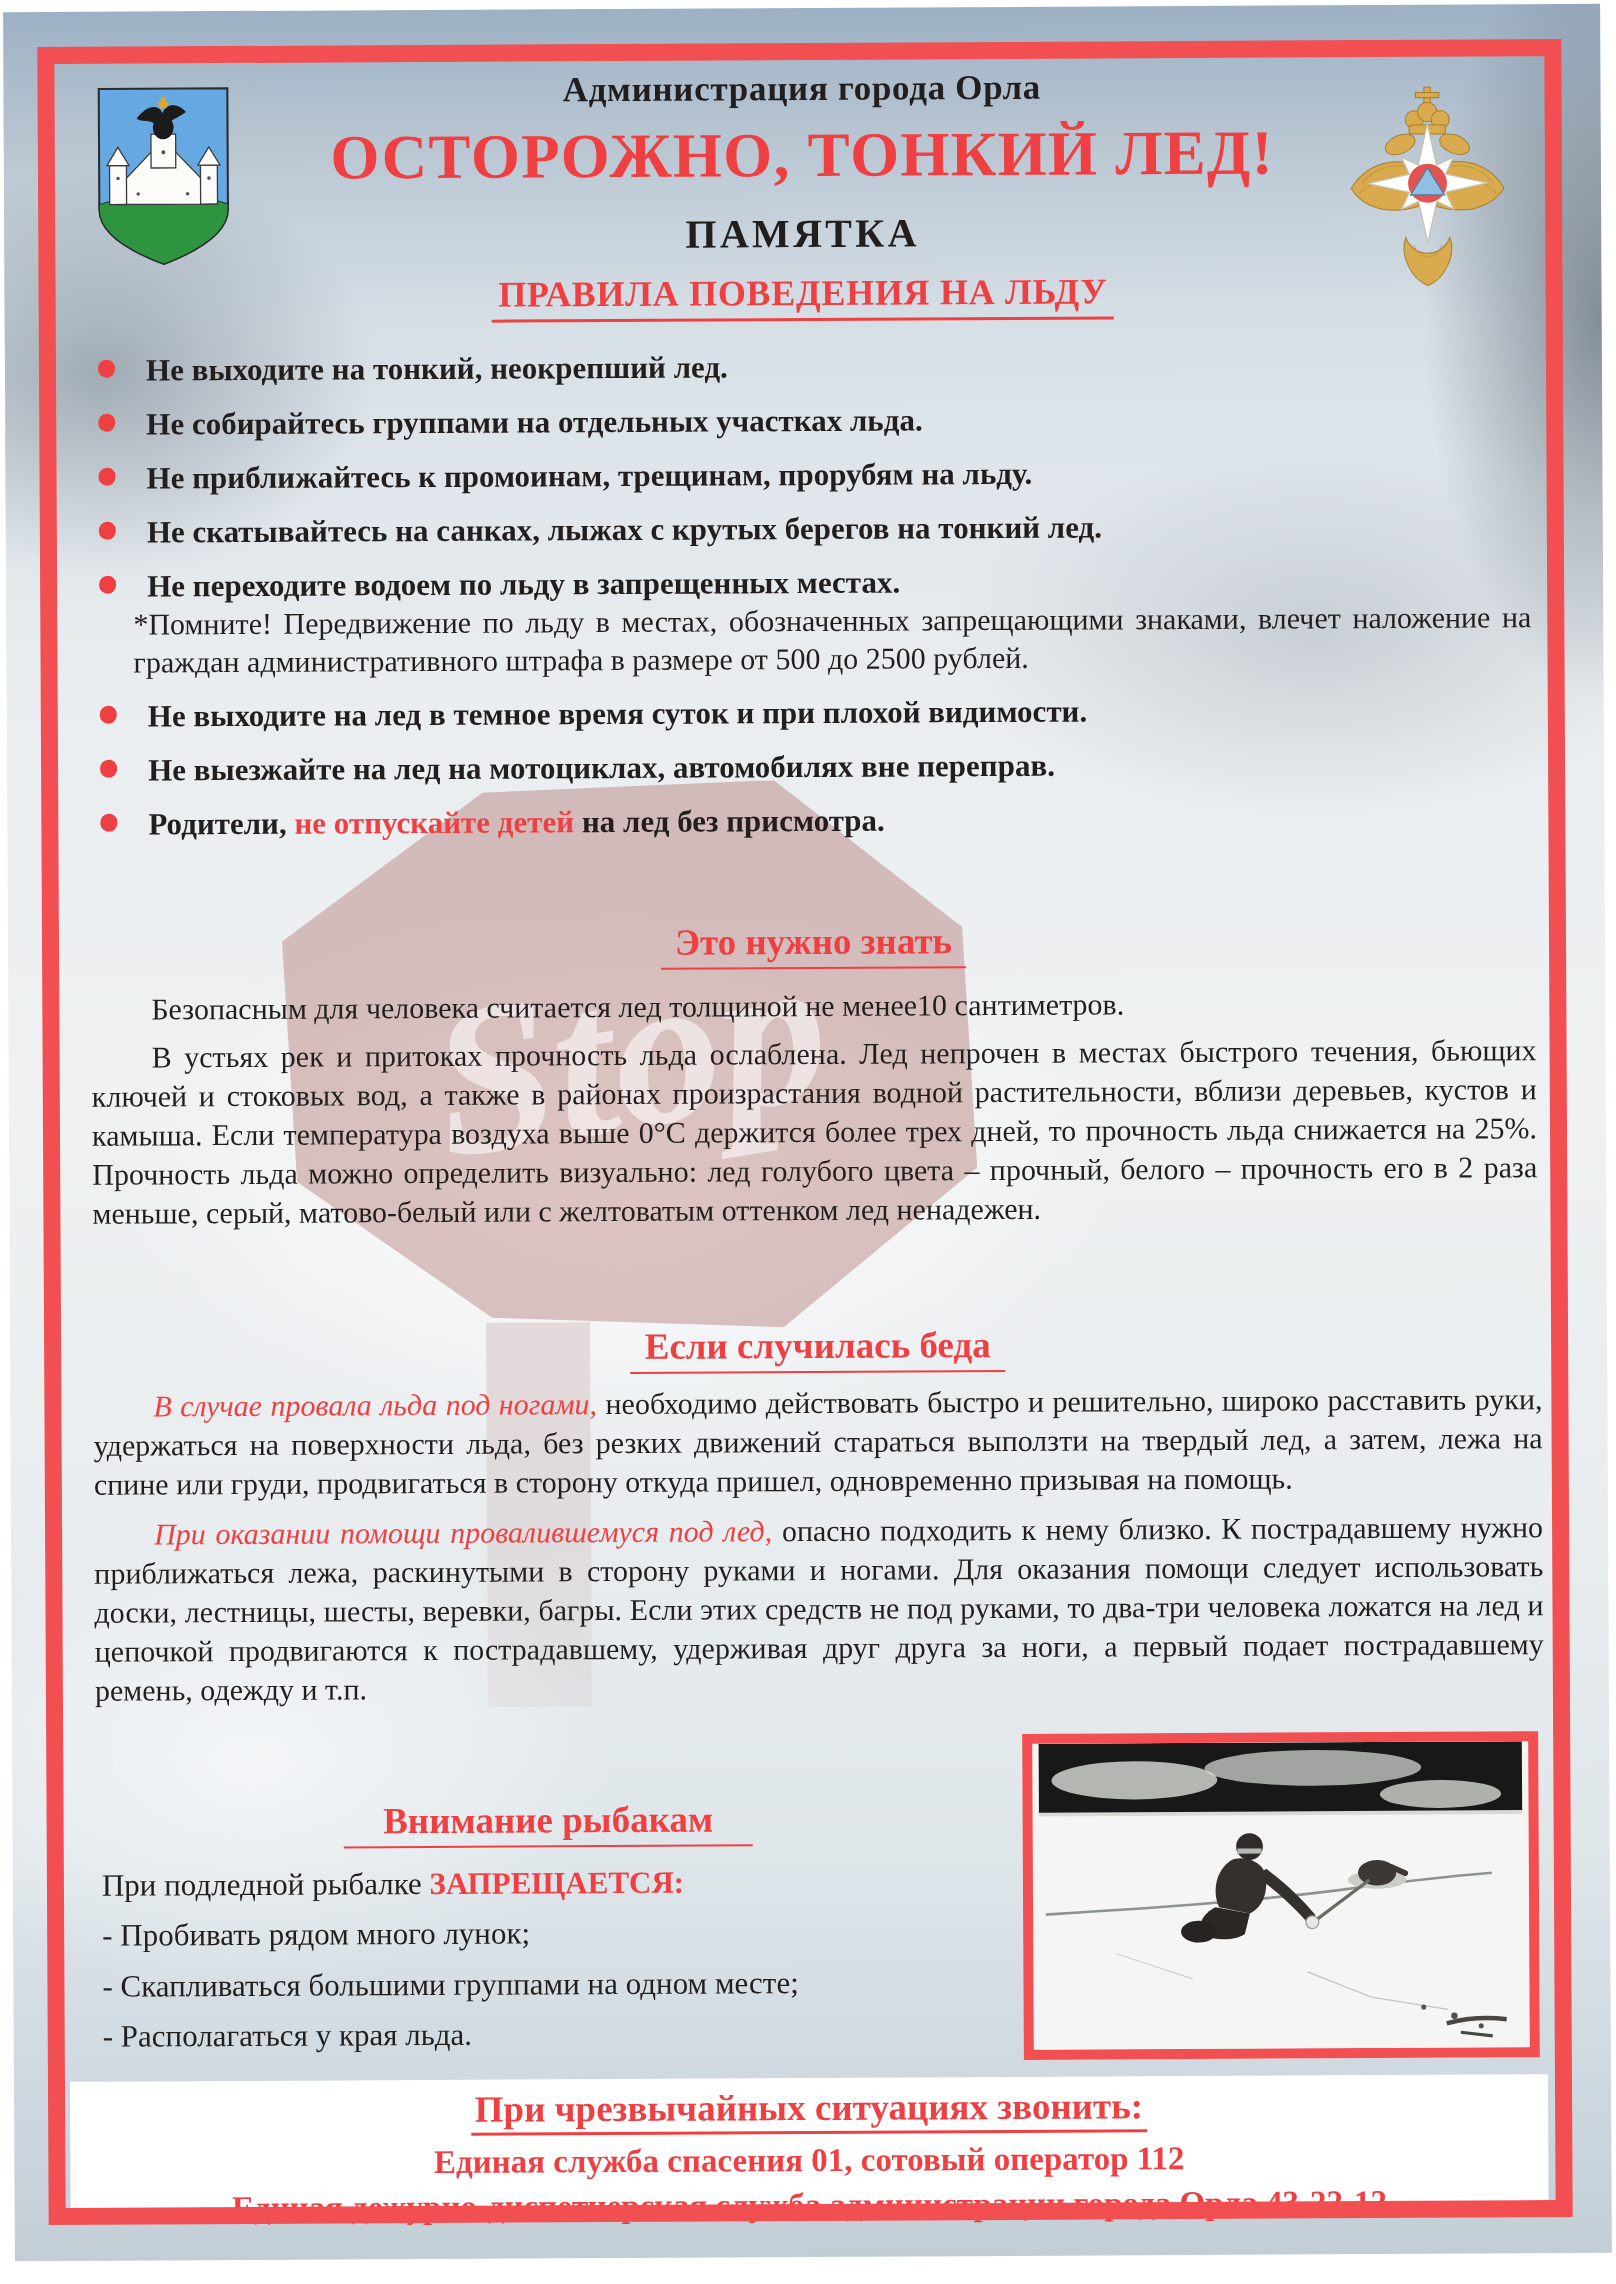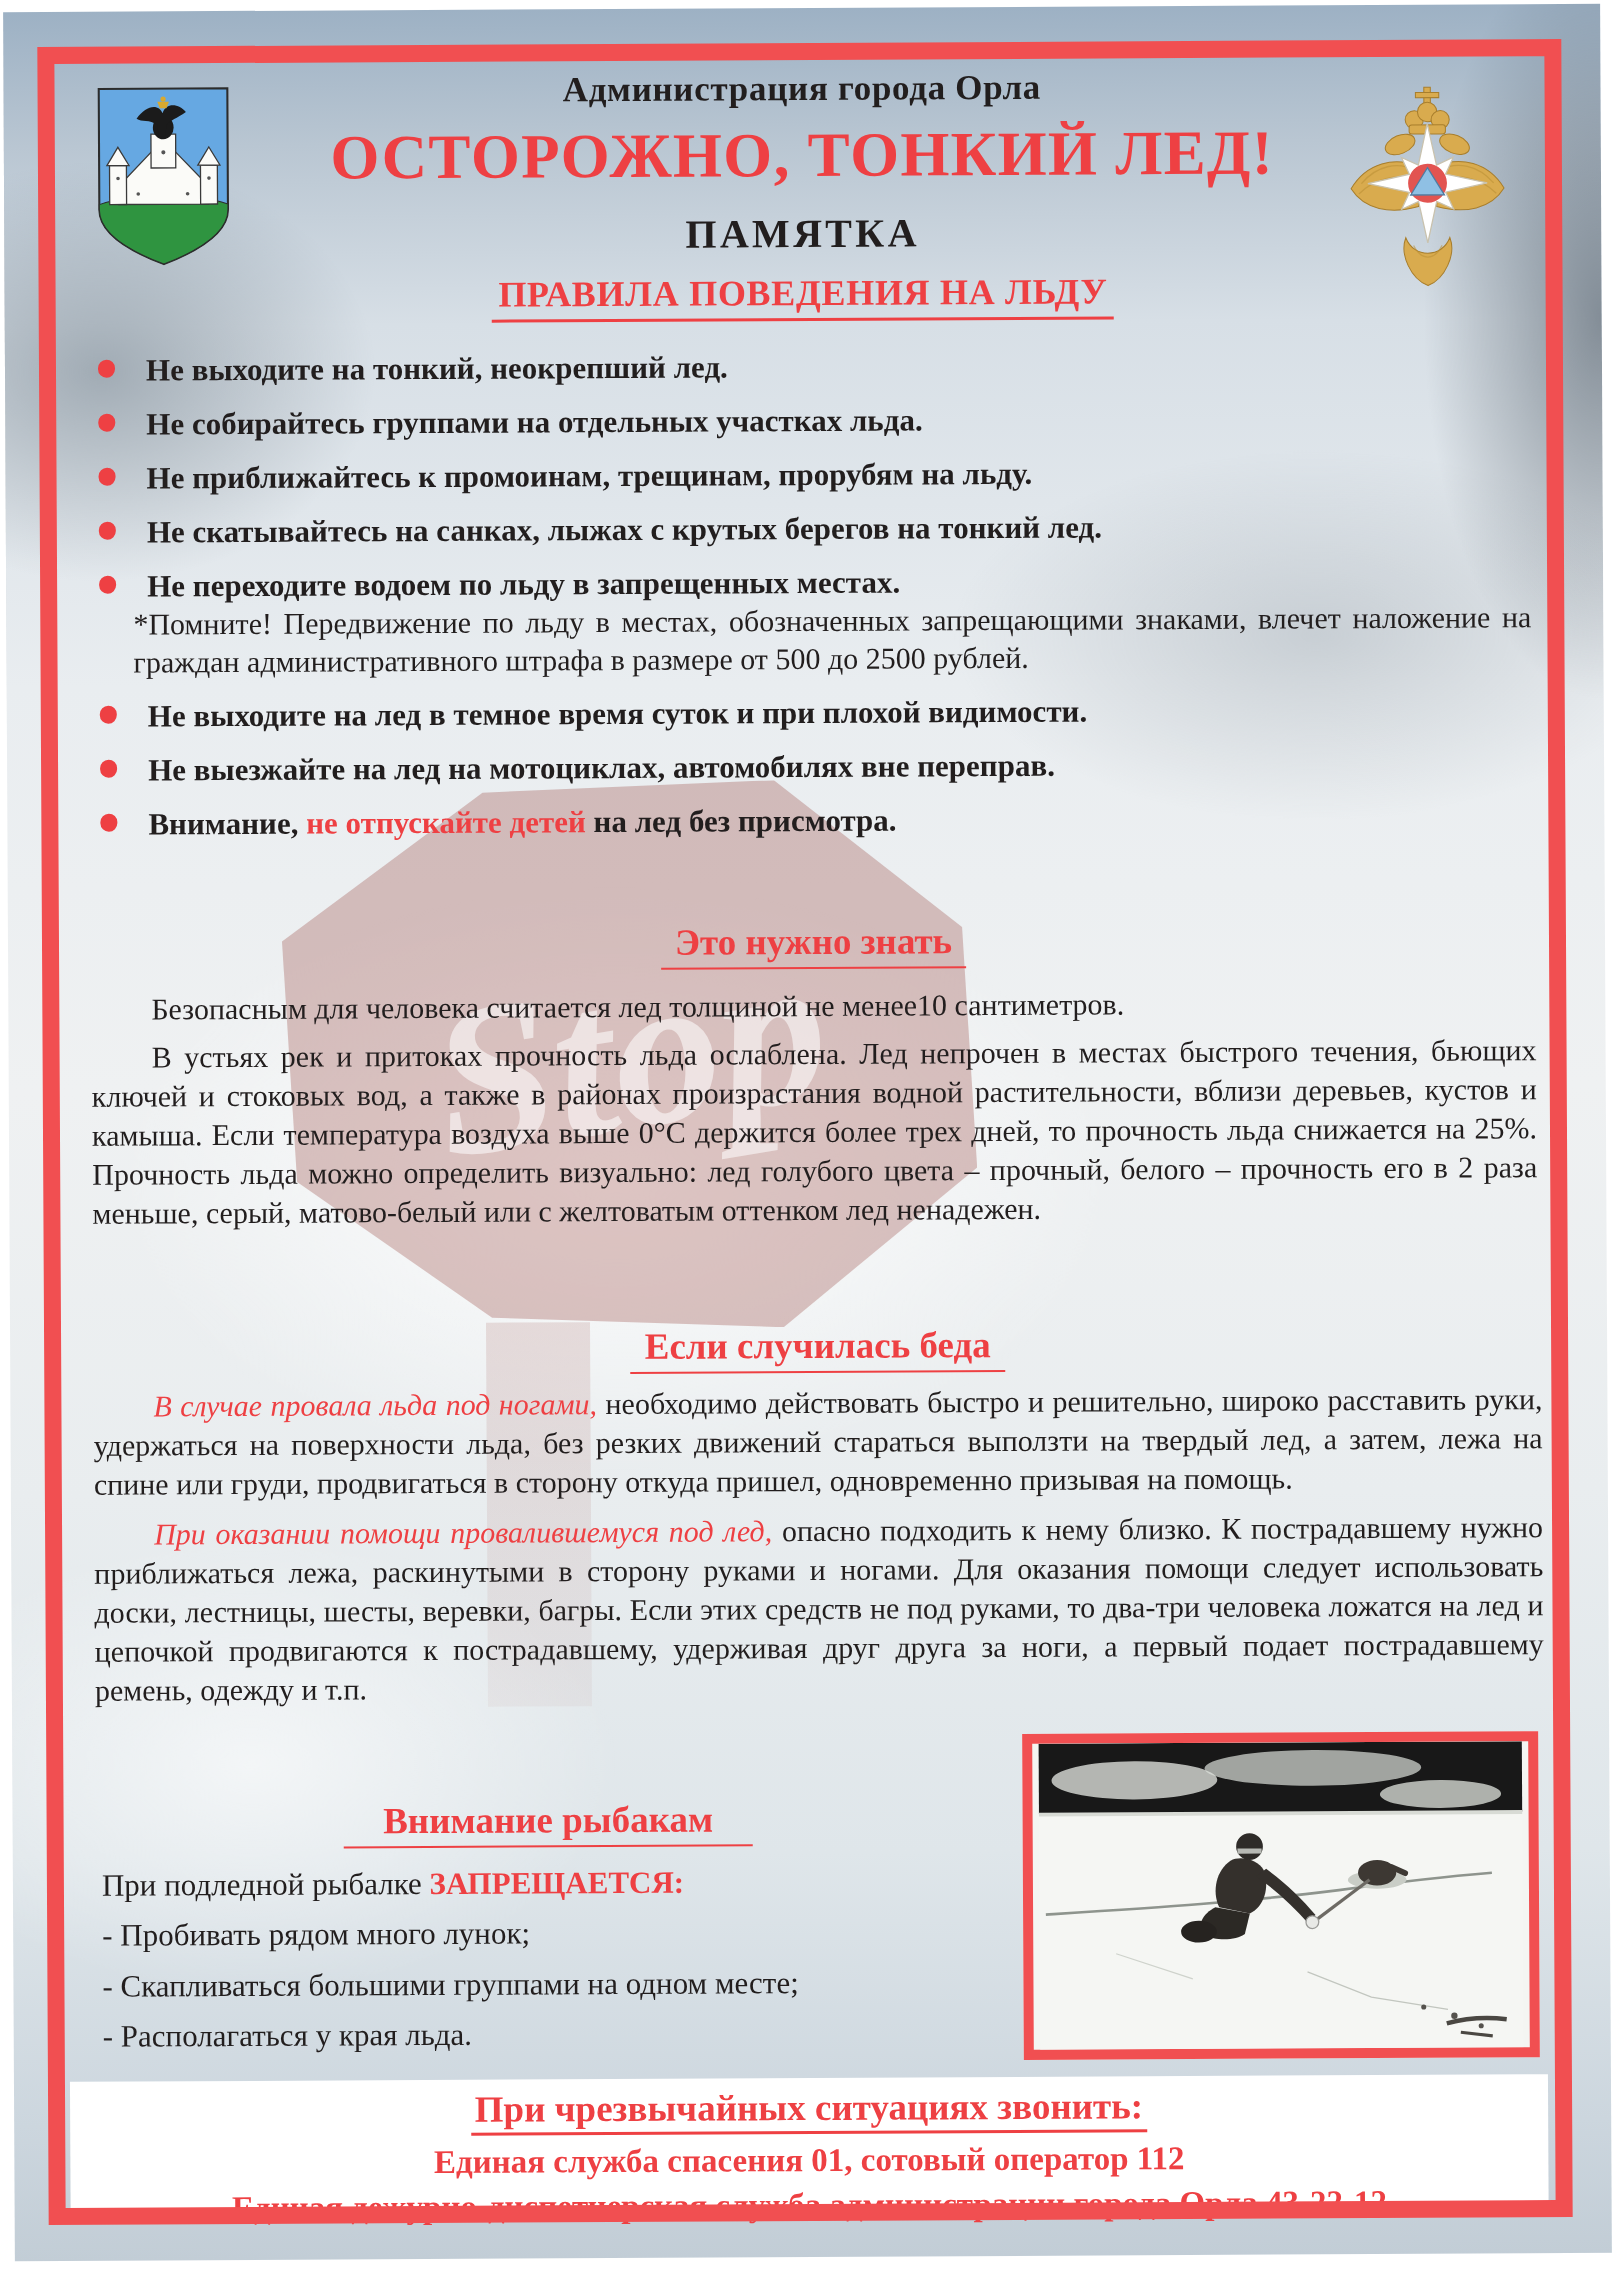"Внимание," span { text: Внимание -> Родители }
